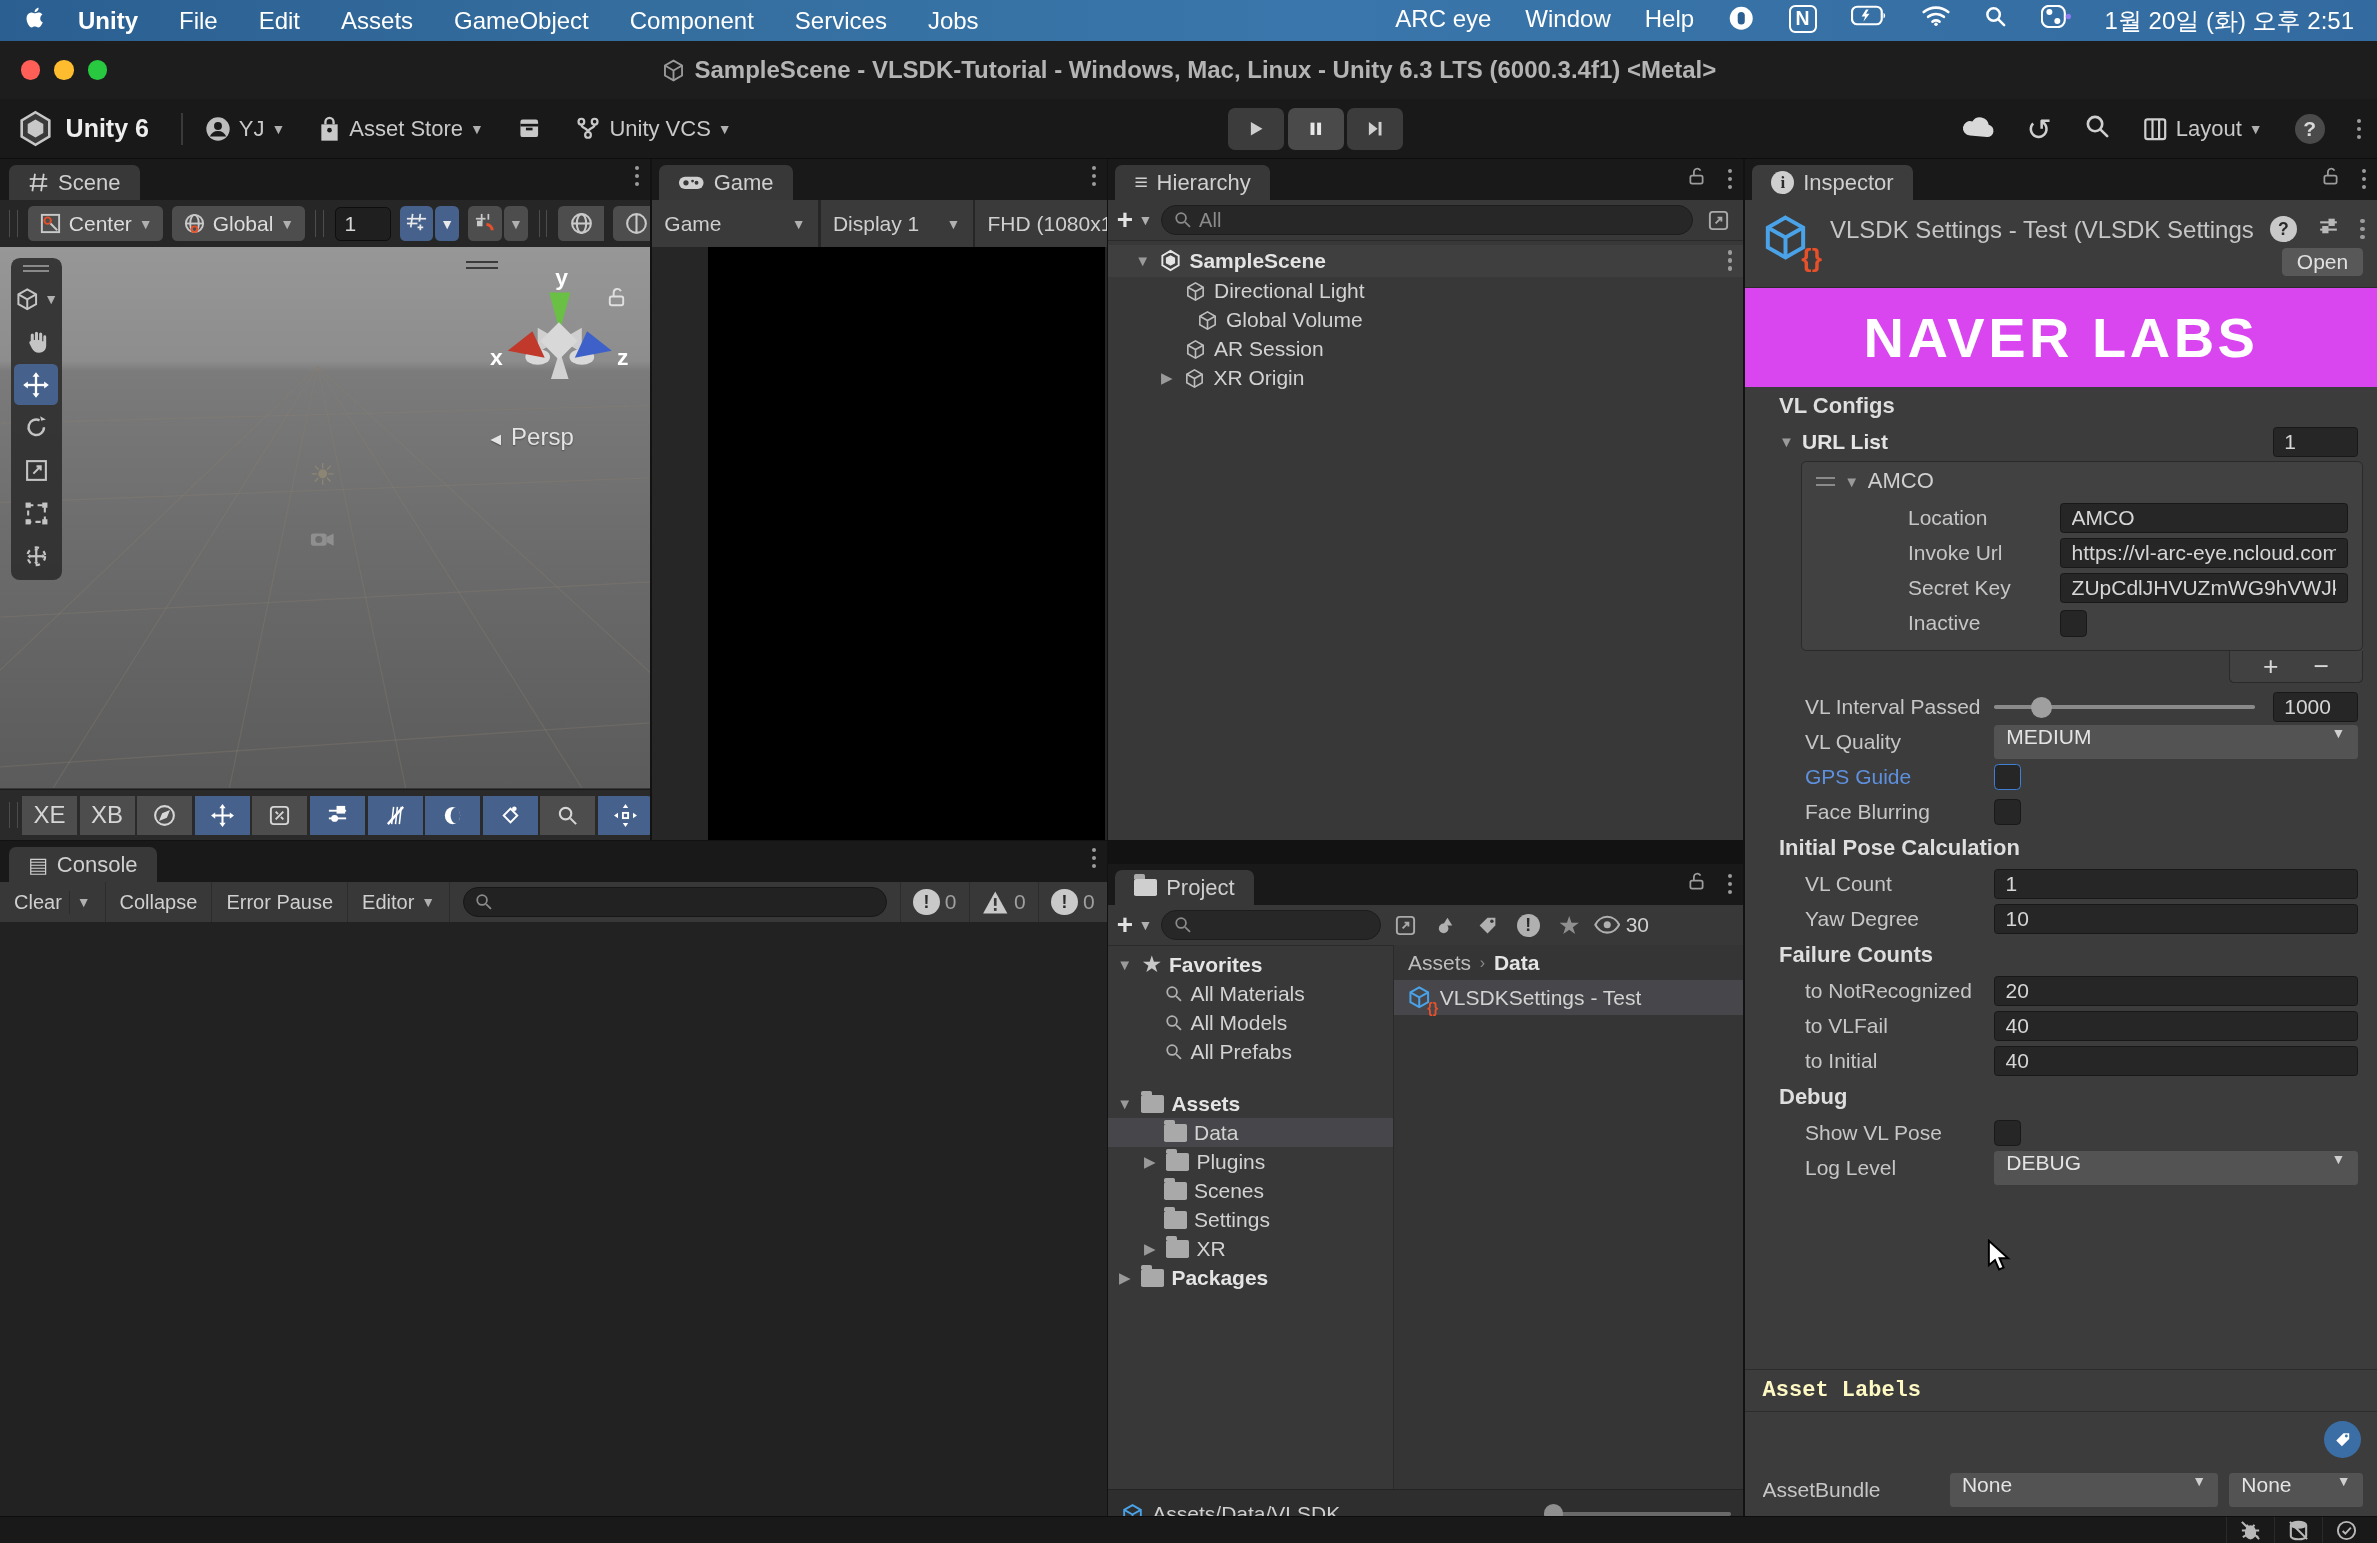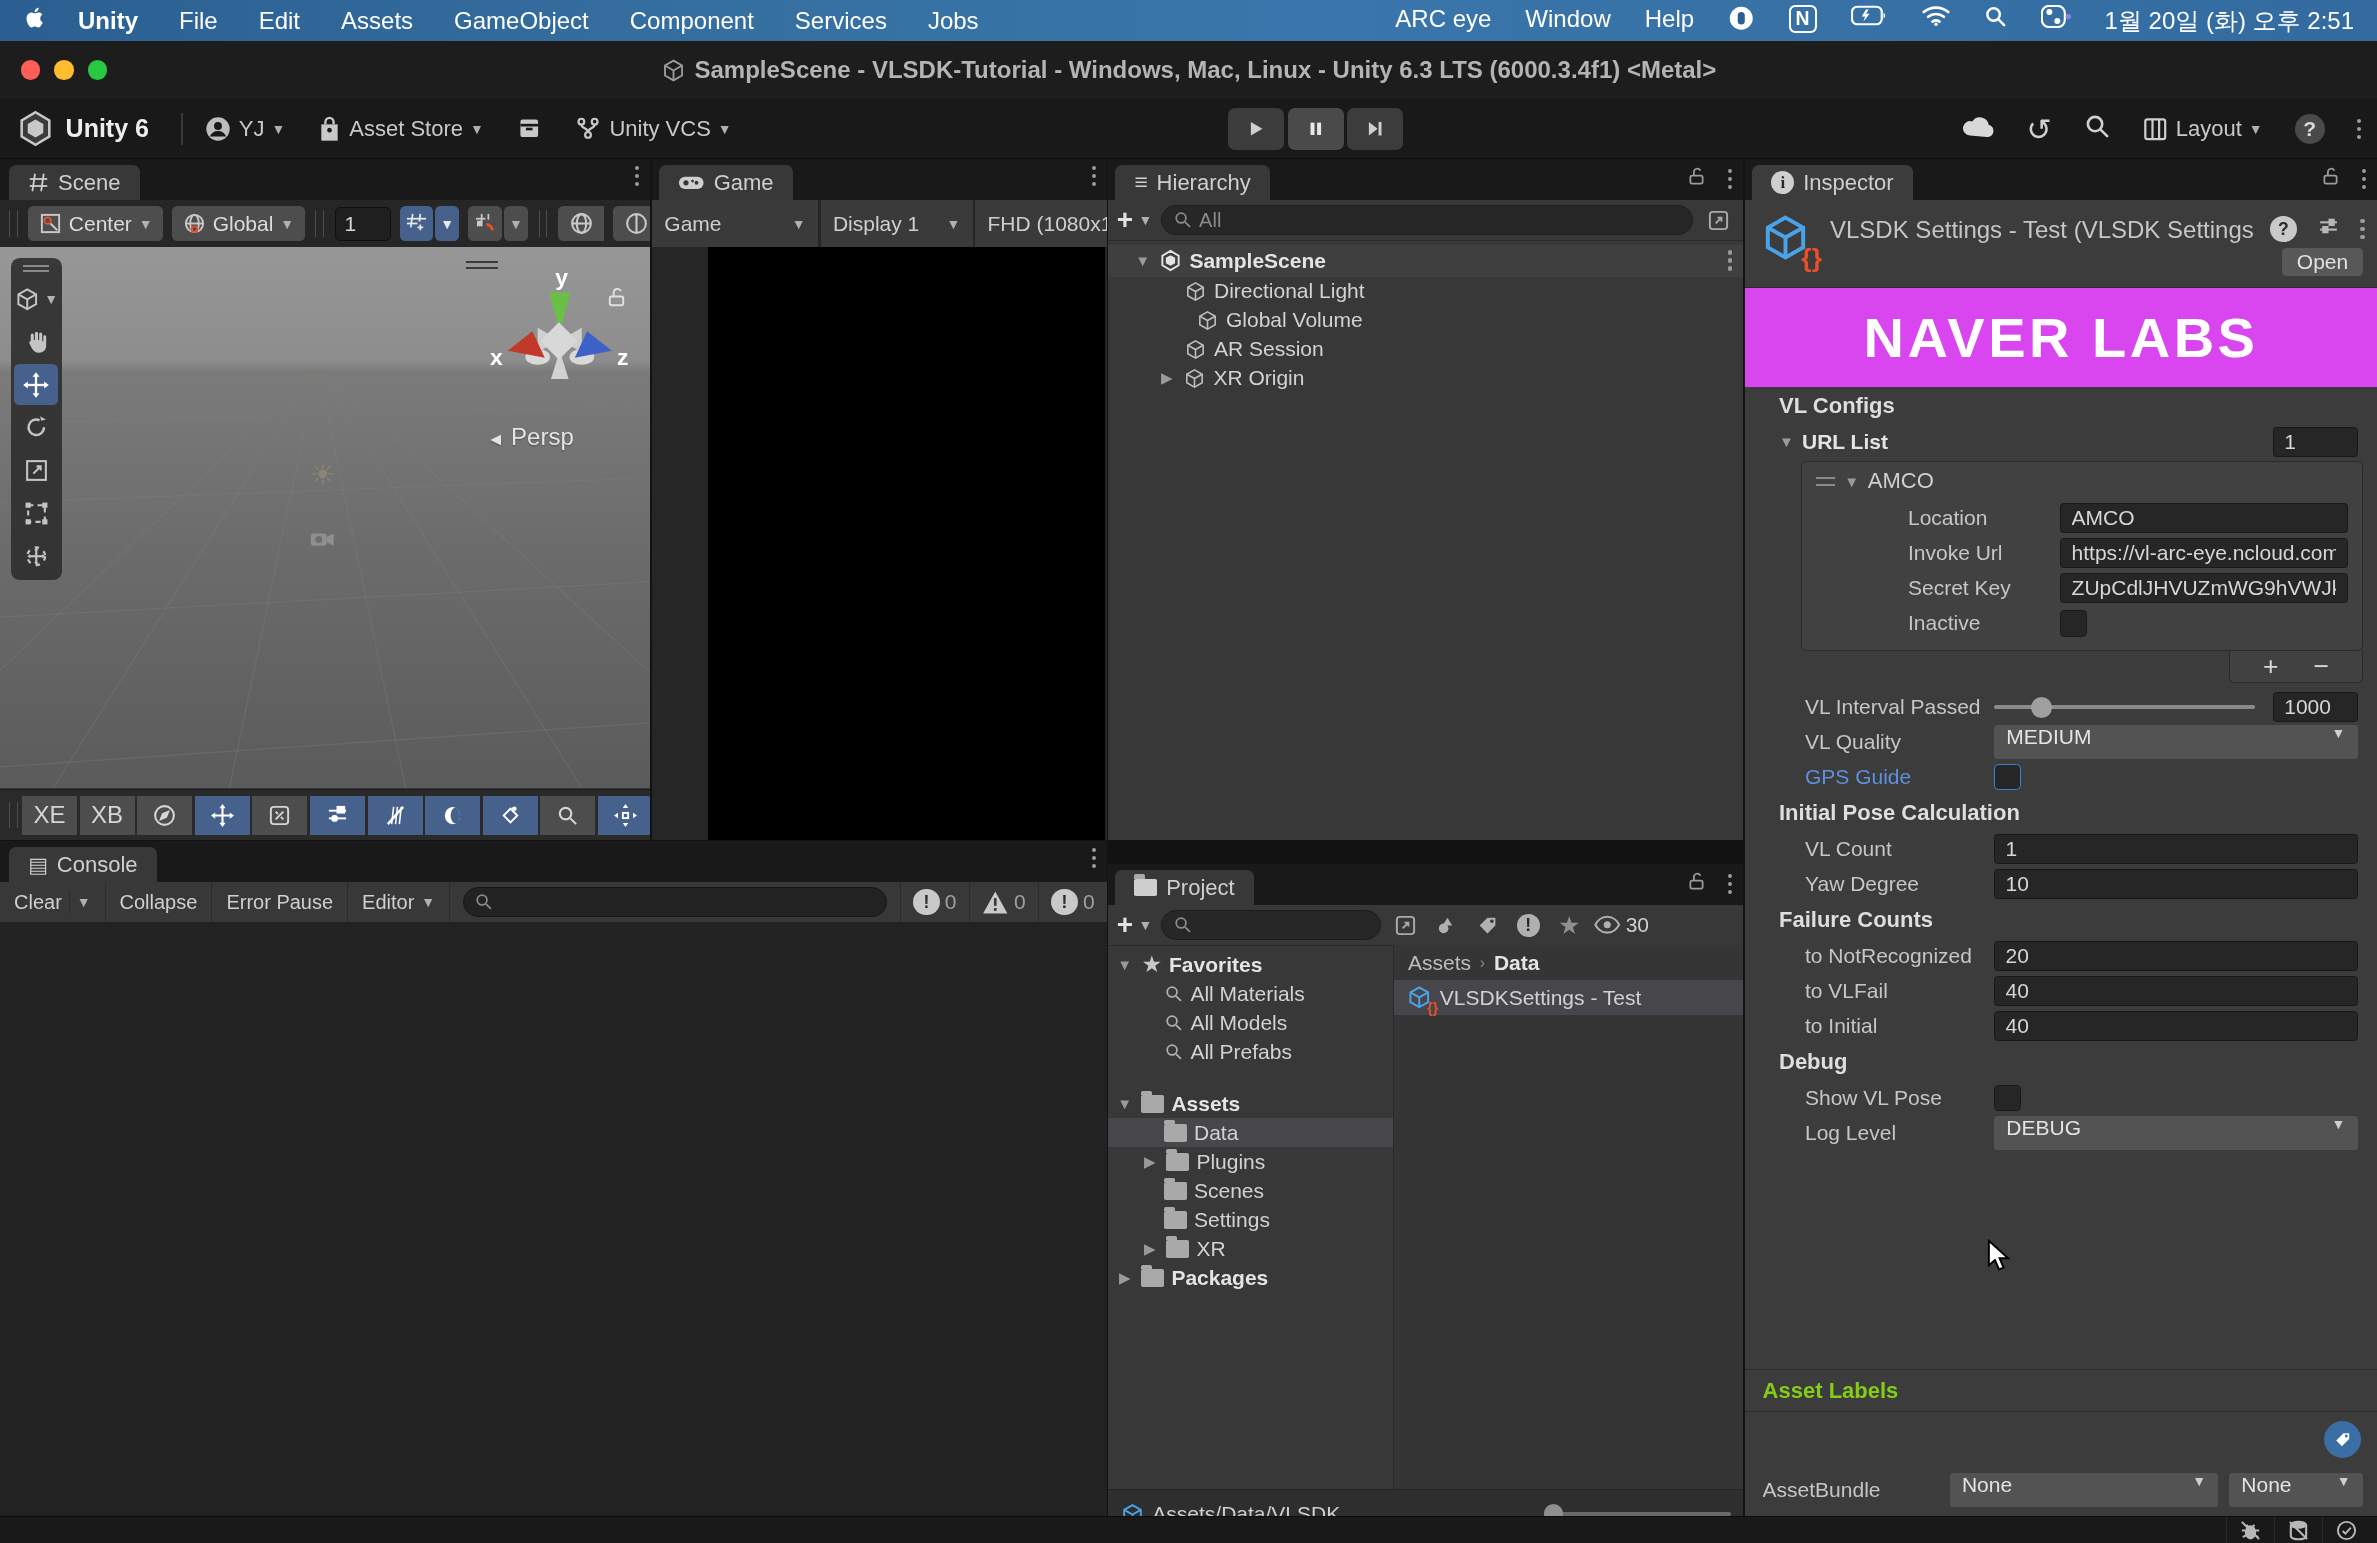"Face Blurring" div.irow { html: none -> <div> <span>Face Blurring</span> <span></span> </div> }
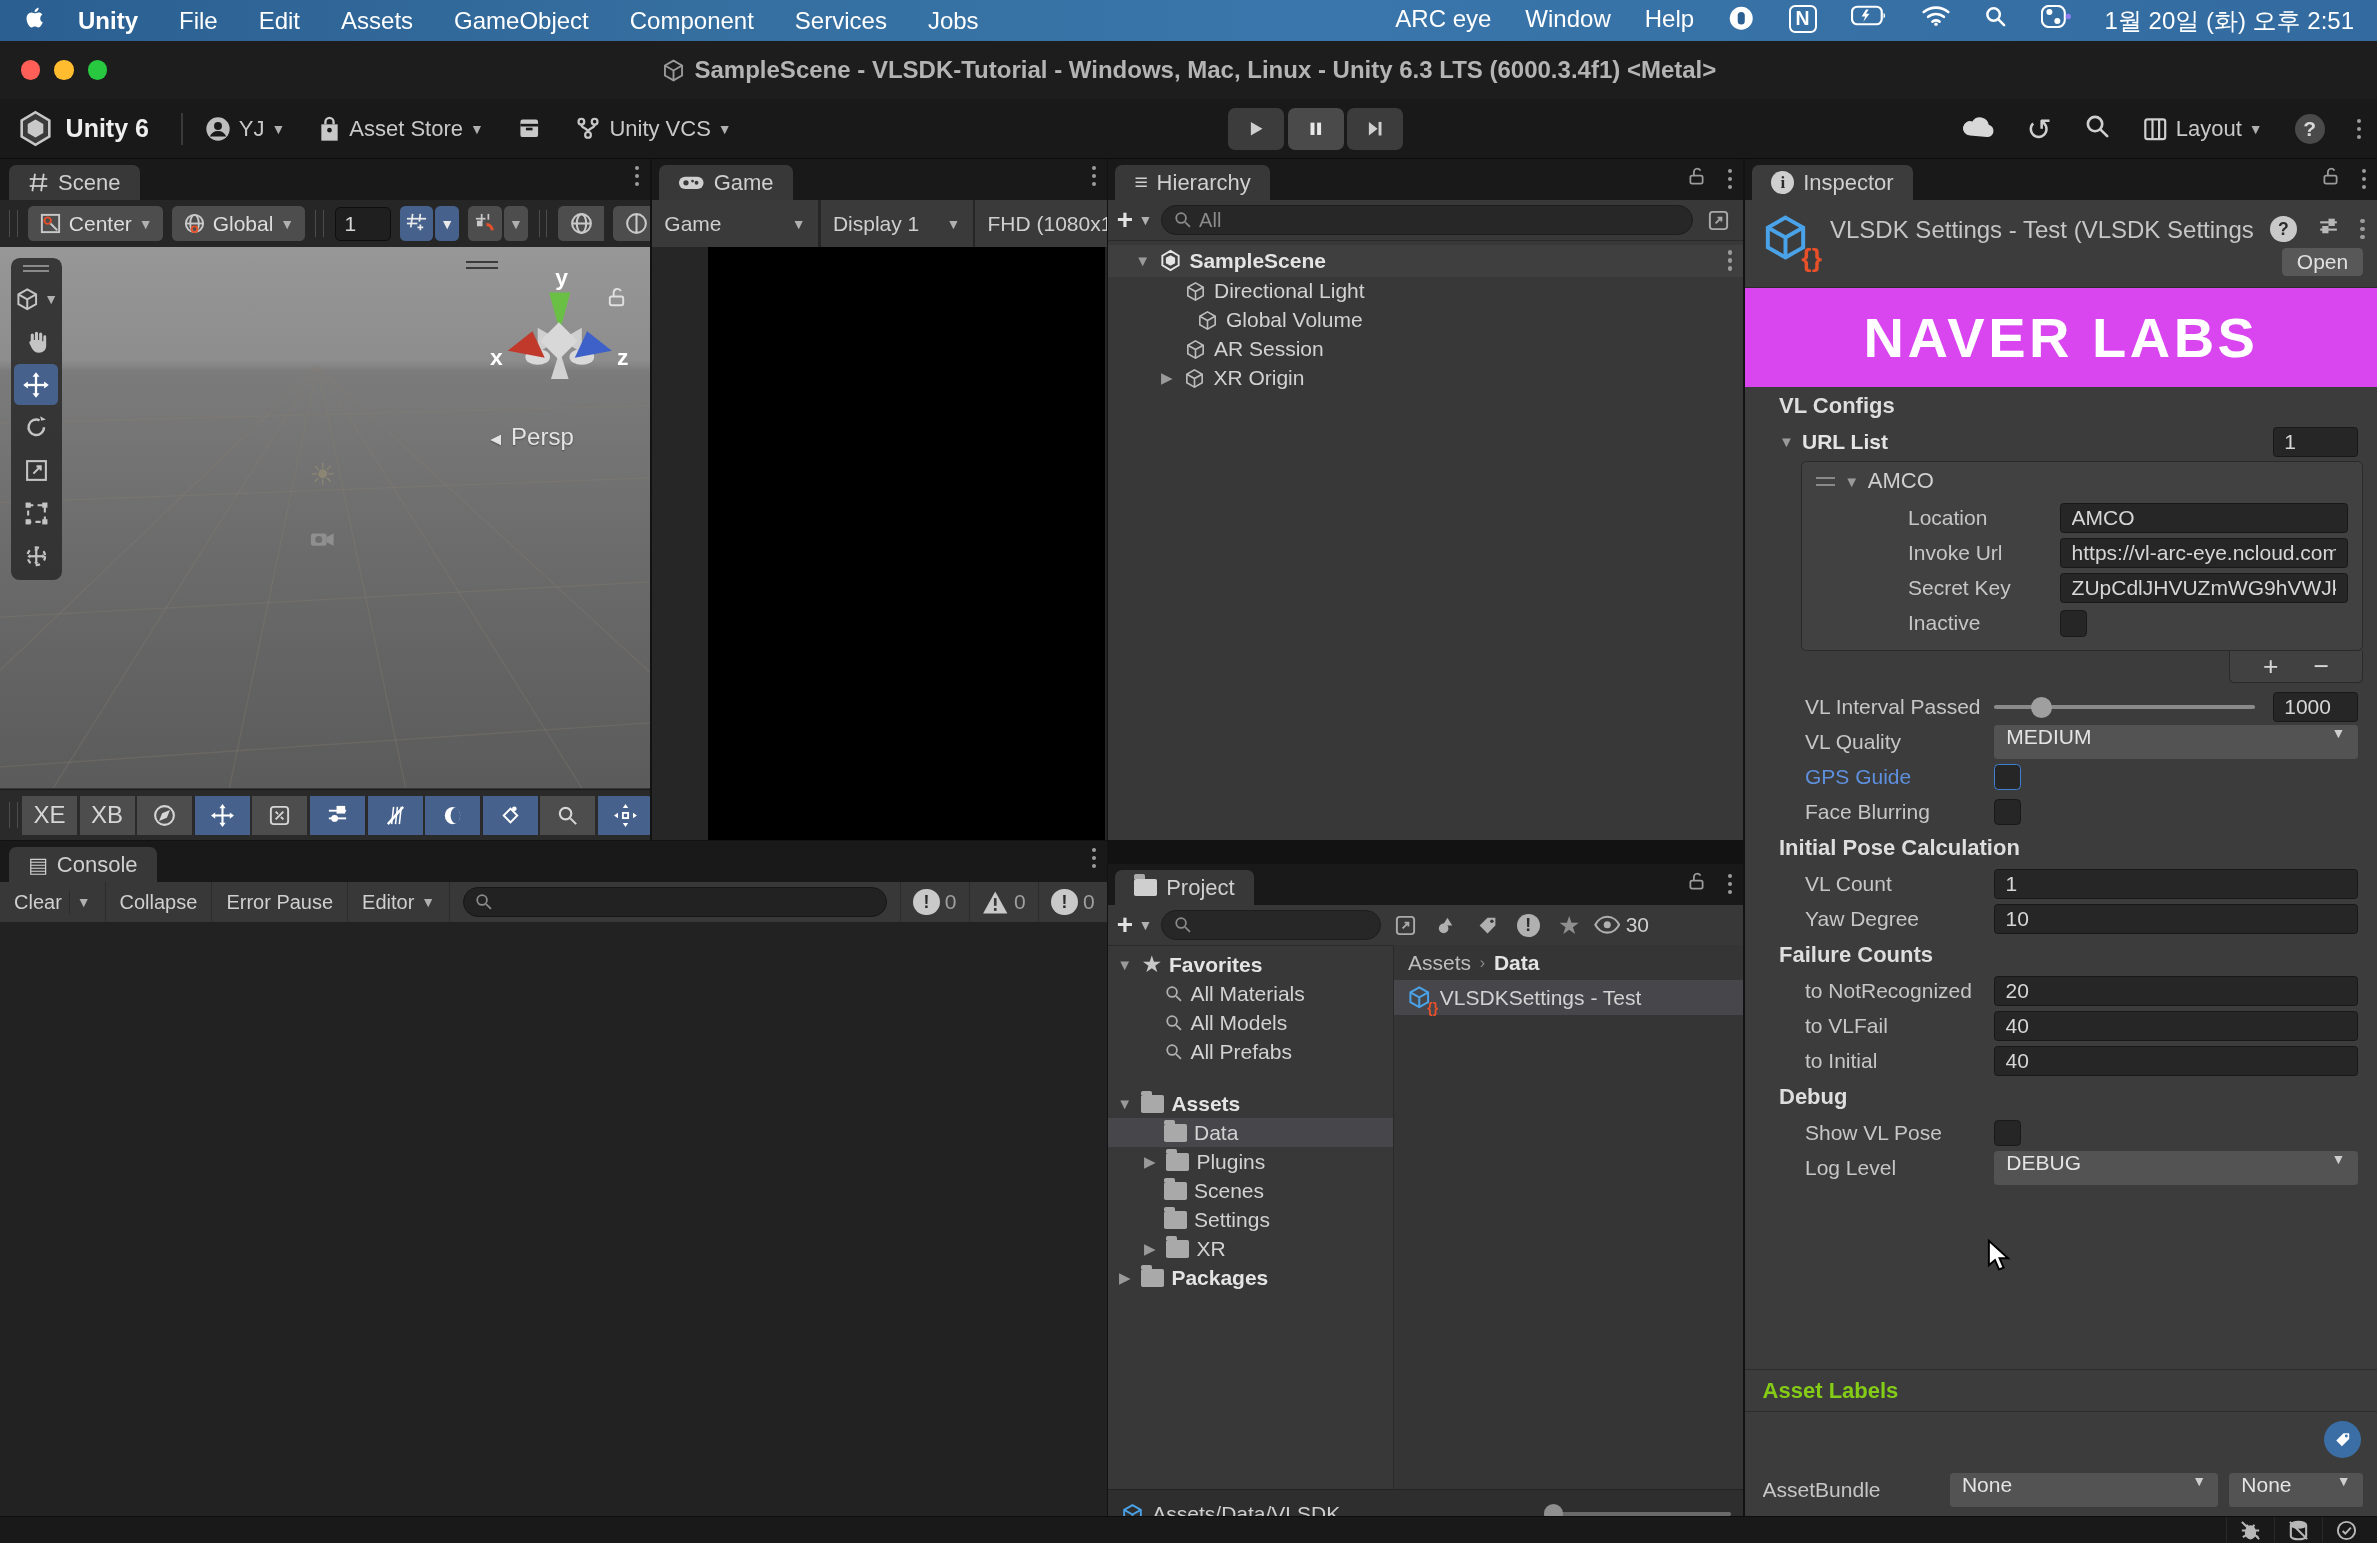"Asset Labels" .al-head { color: #84cc16 -> #fef9c3; font-family: none -> Liberation Mono, monospace }
